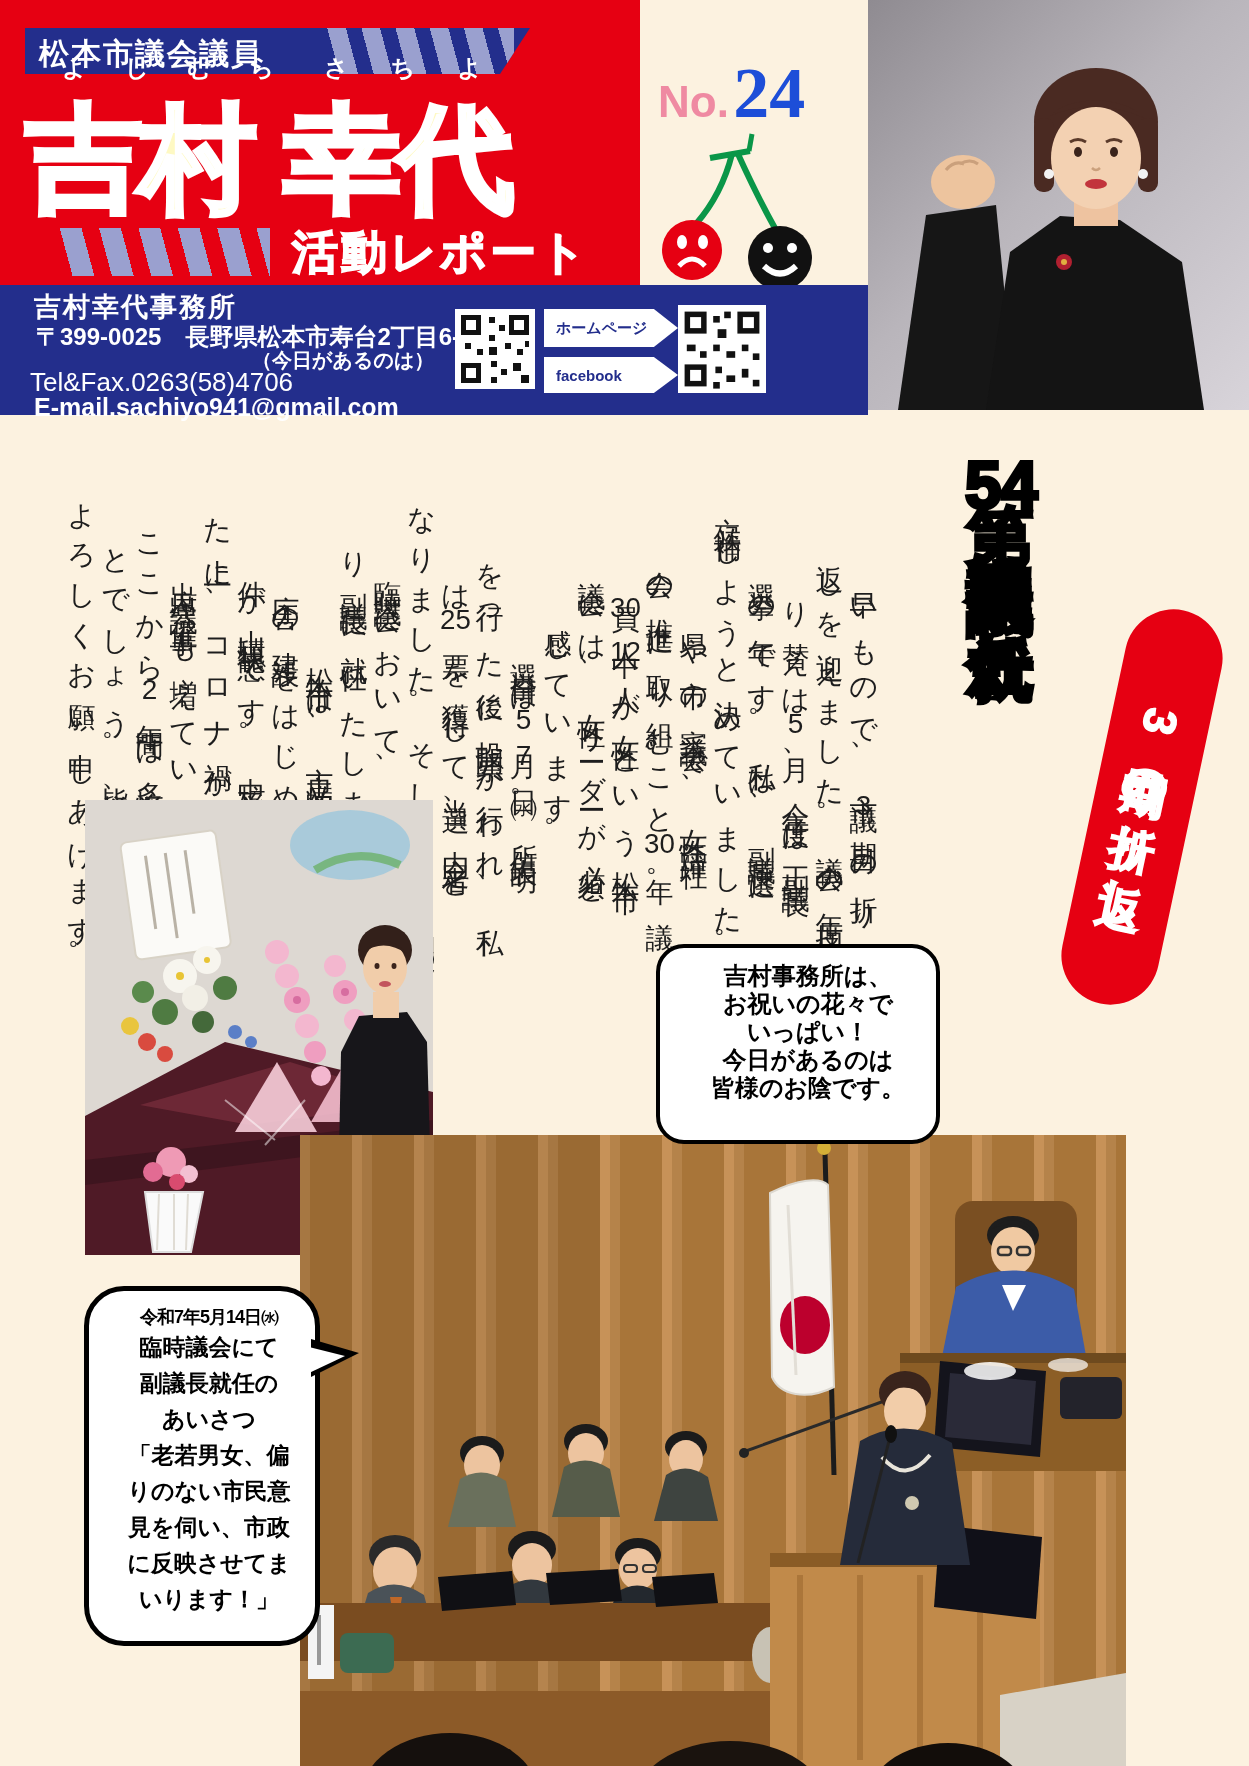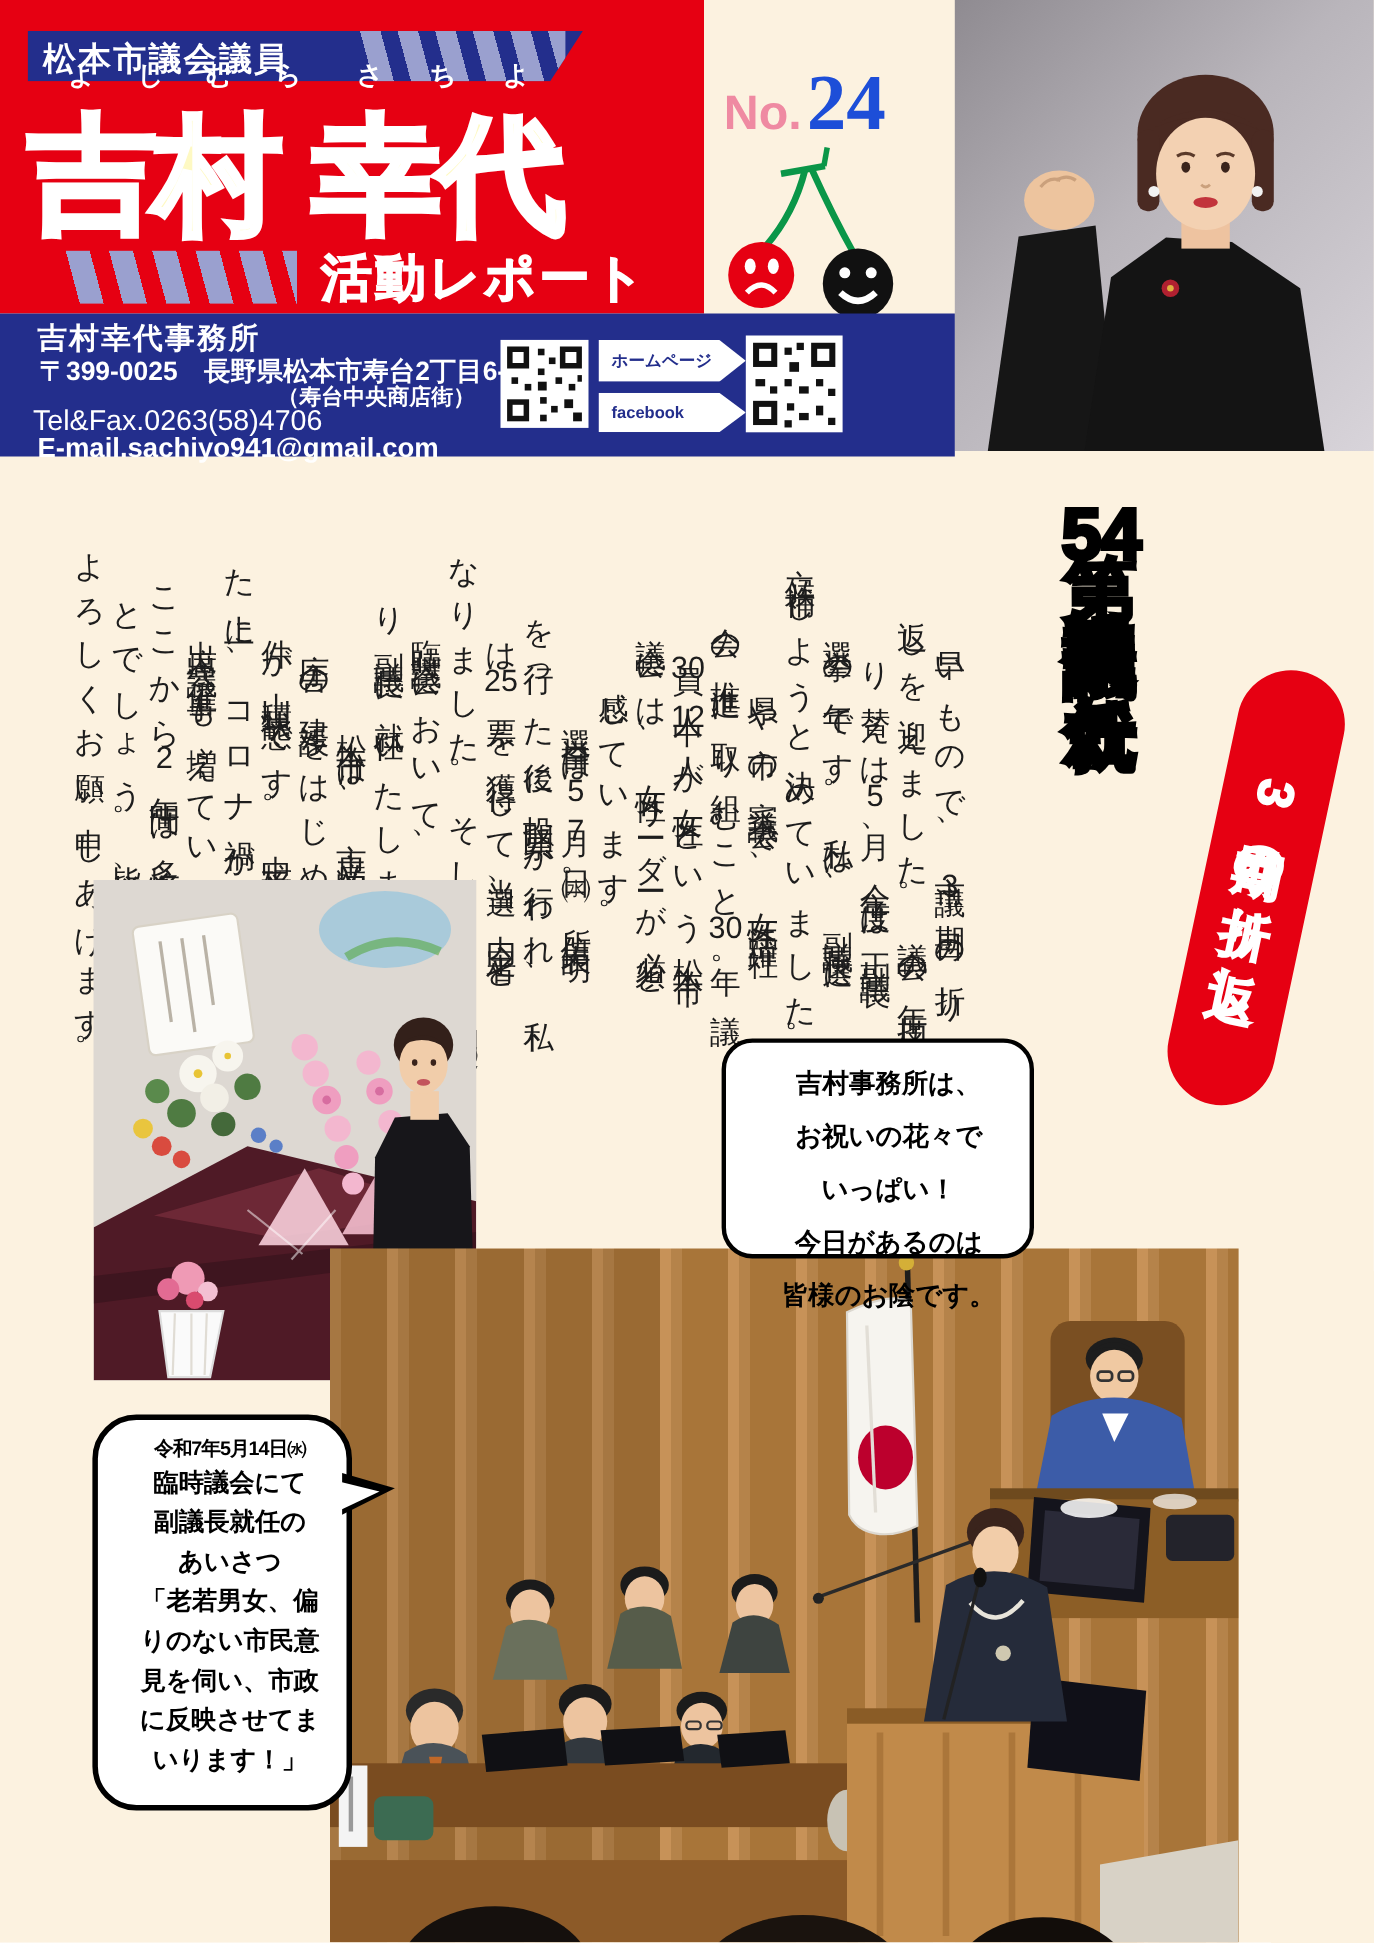"（寿台中央商店街）" div.note { text: 寿台中央商店街 -> 今日があるのは }
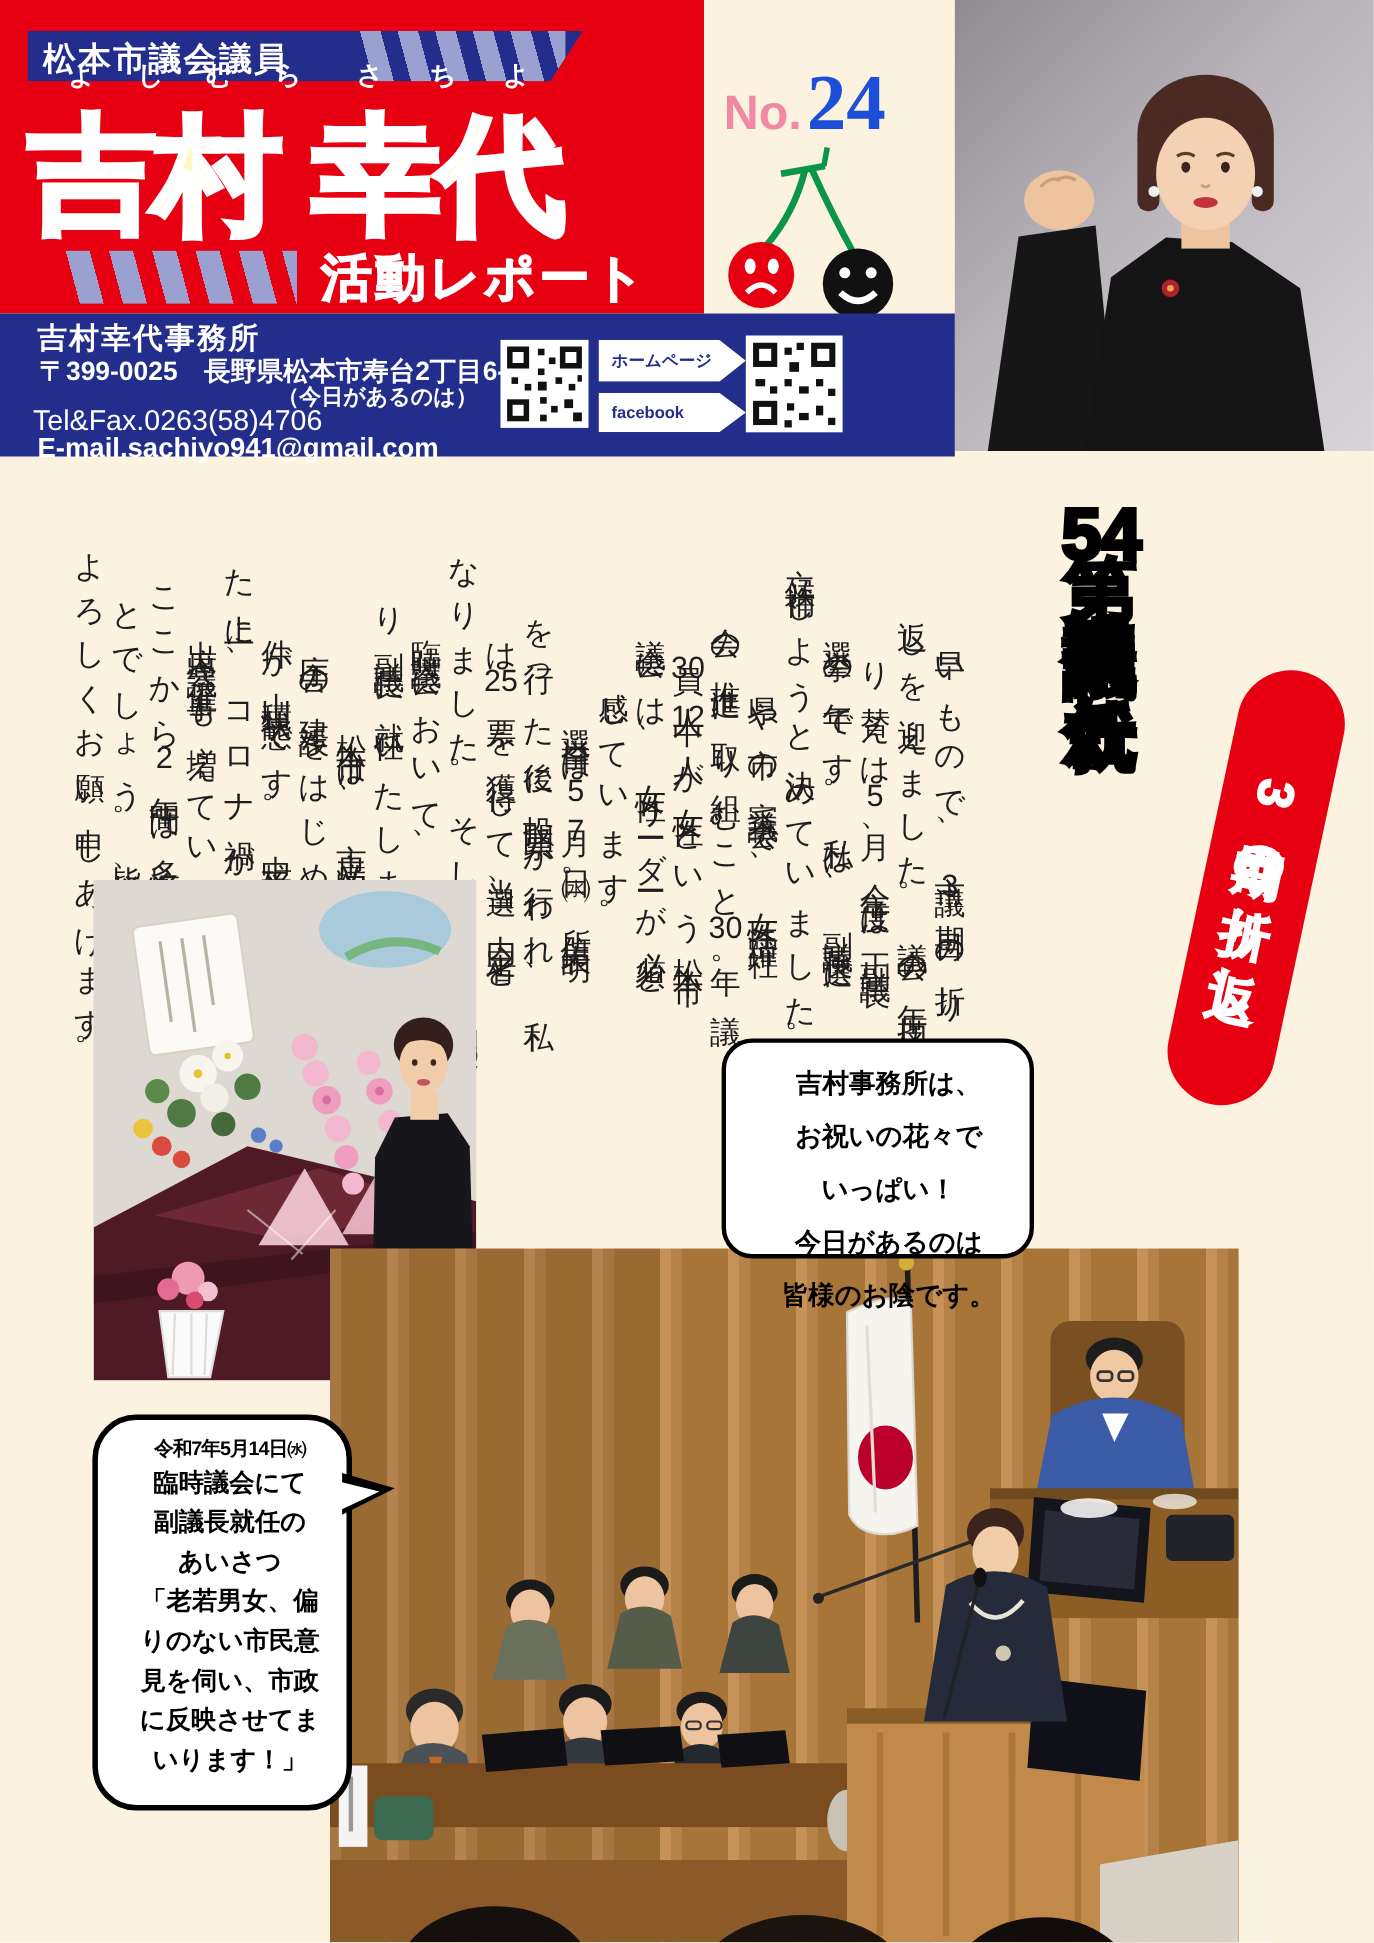"吉村事務所は、" .bubble1 { line-height: 48px -> 28px }
